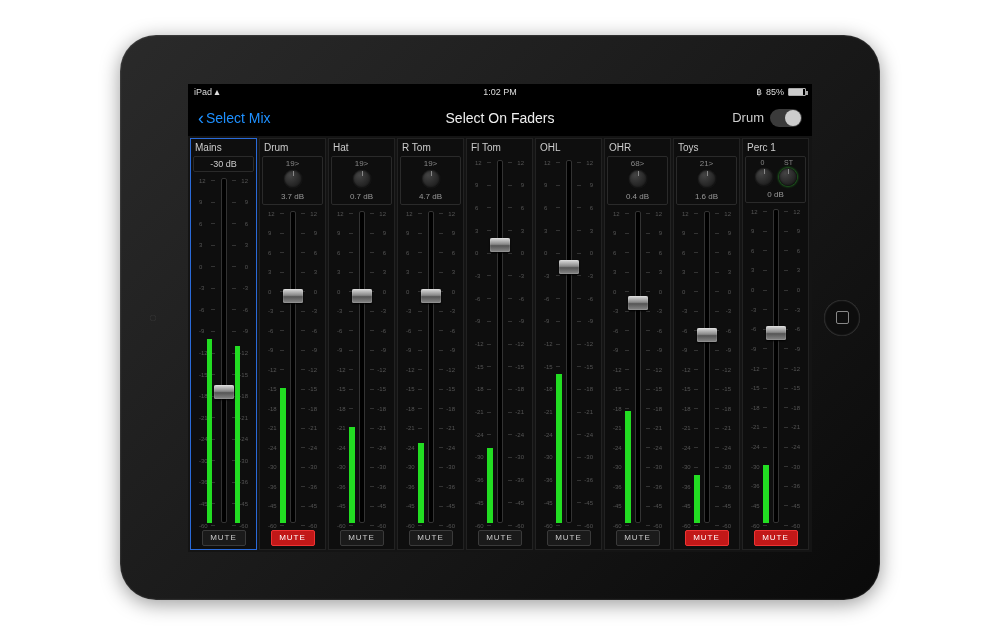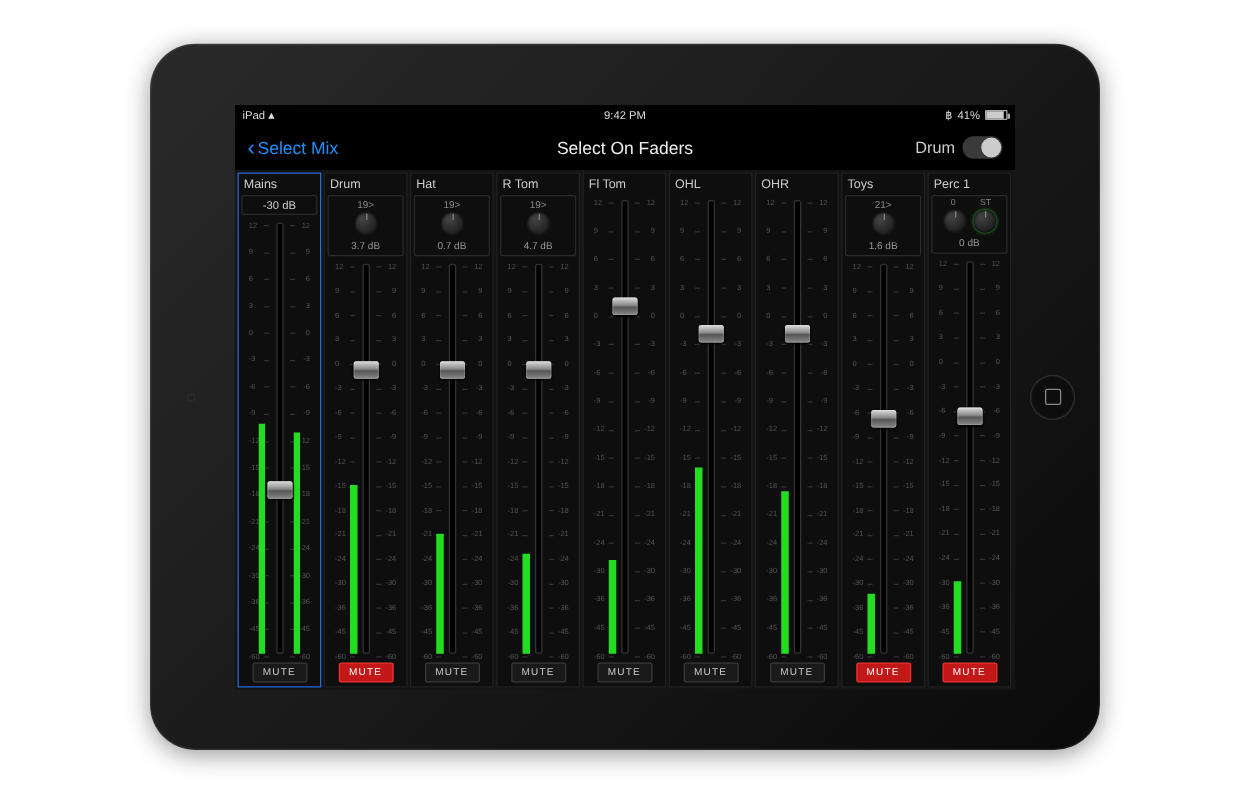"9:42 PM" div.center { text: 9:42 -> 1:02 }
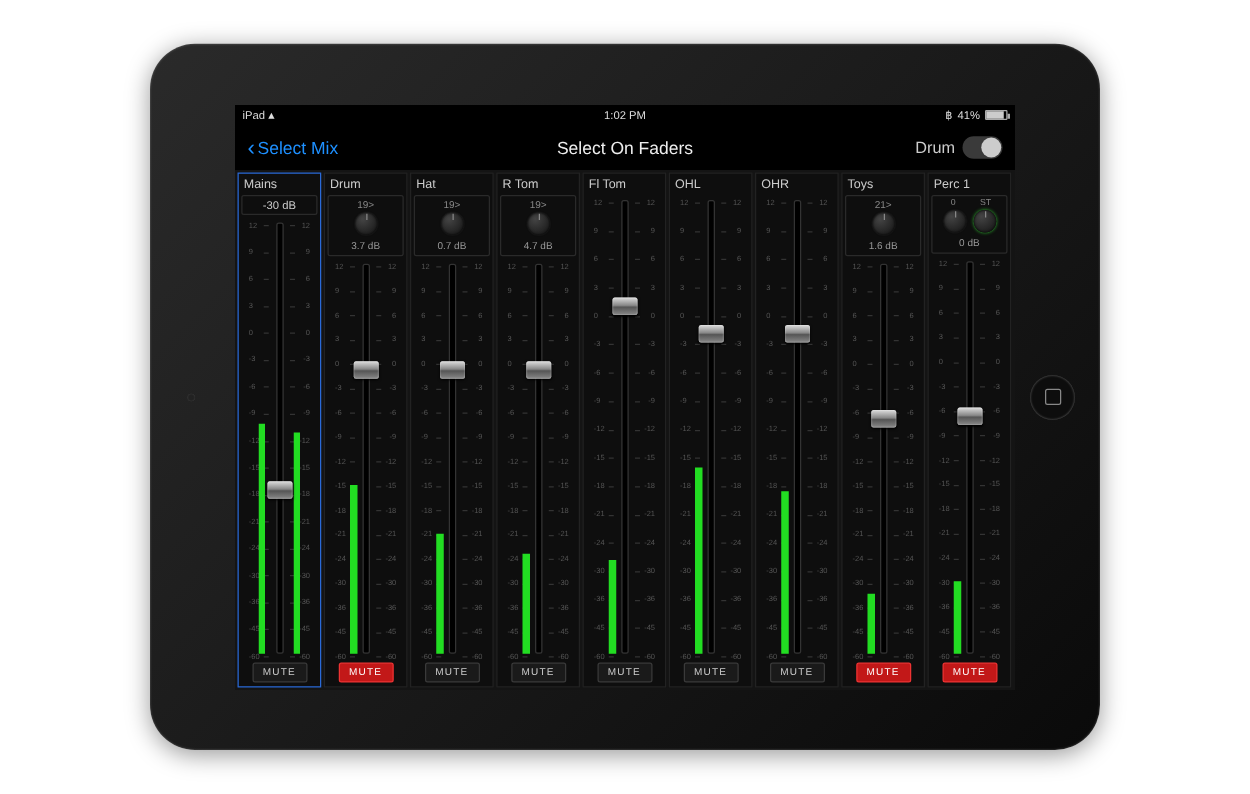"41%" span { text: 41% -> 85% }
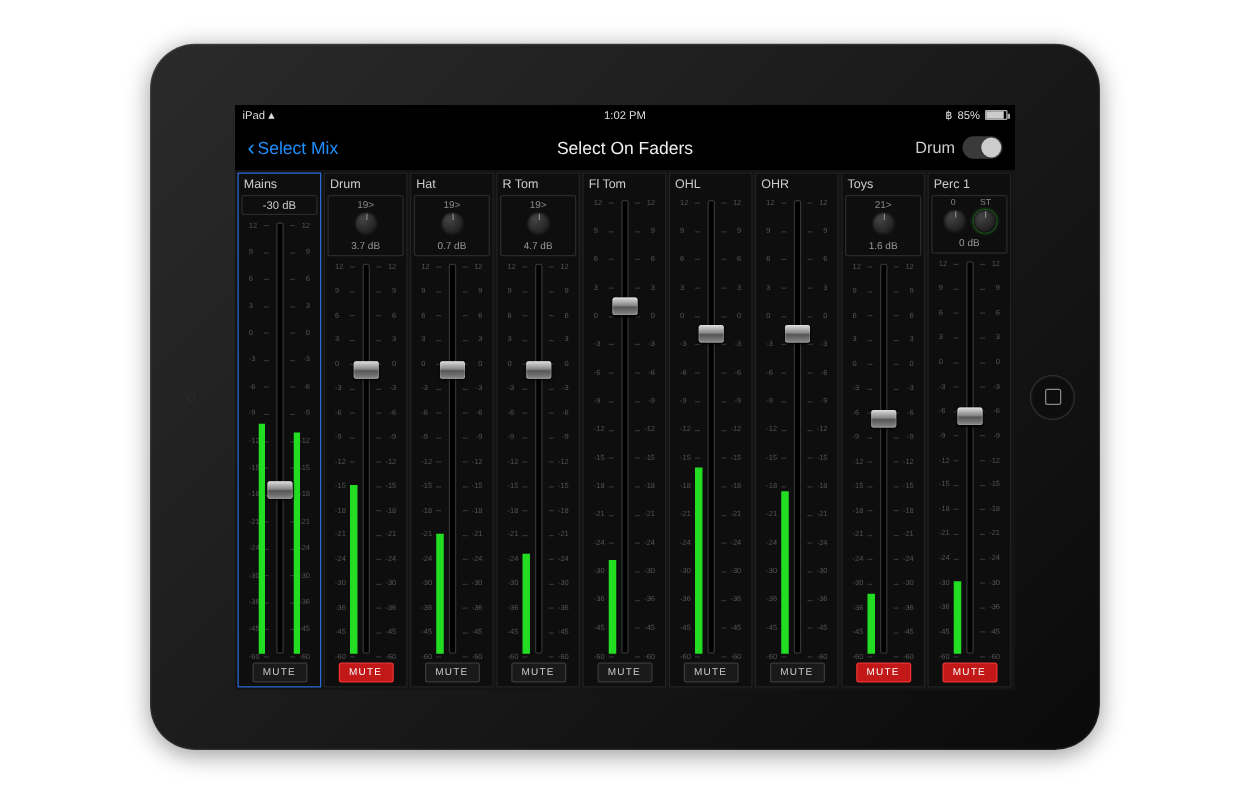"68>" div.pan-box { html: none -> <div> <div>68&gt;</div> <div></div> <div>0.4 dB</div> </div> }
